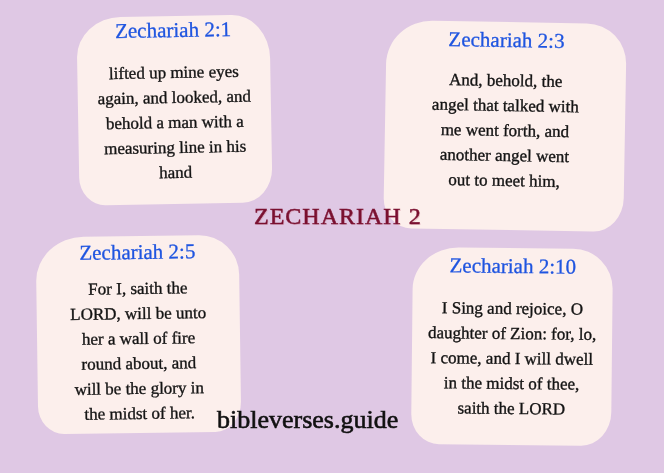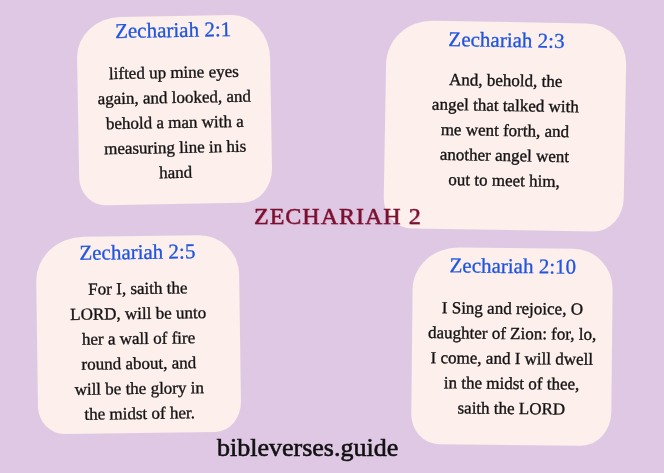"bibleverses.guide" #site-label { top: 433px -> 405px }
